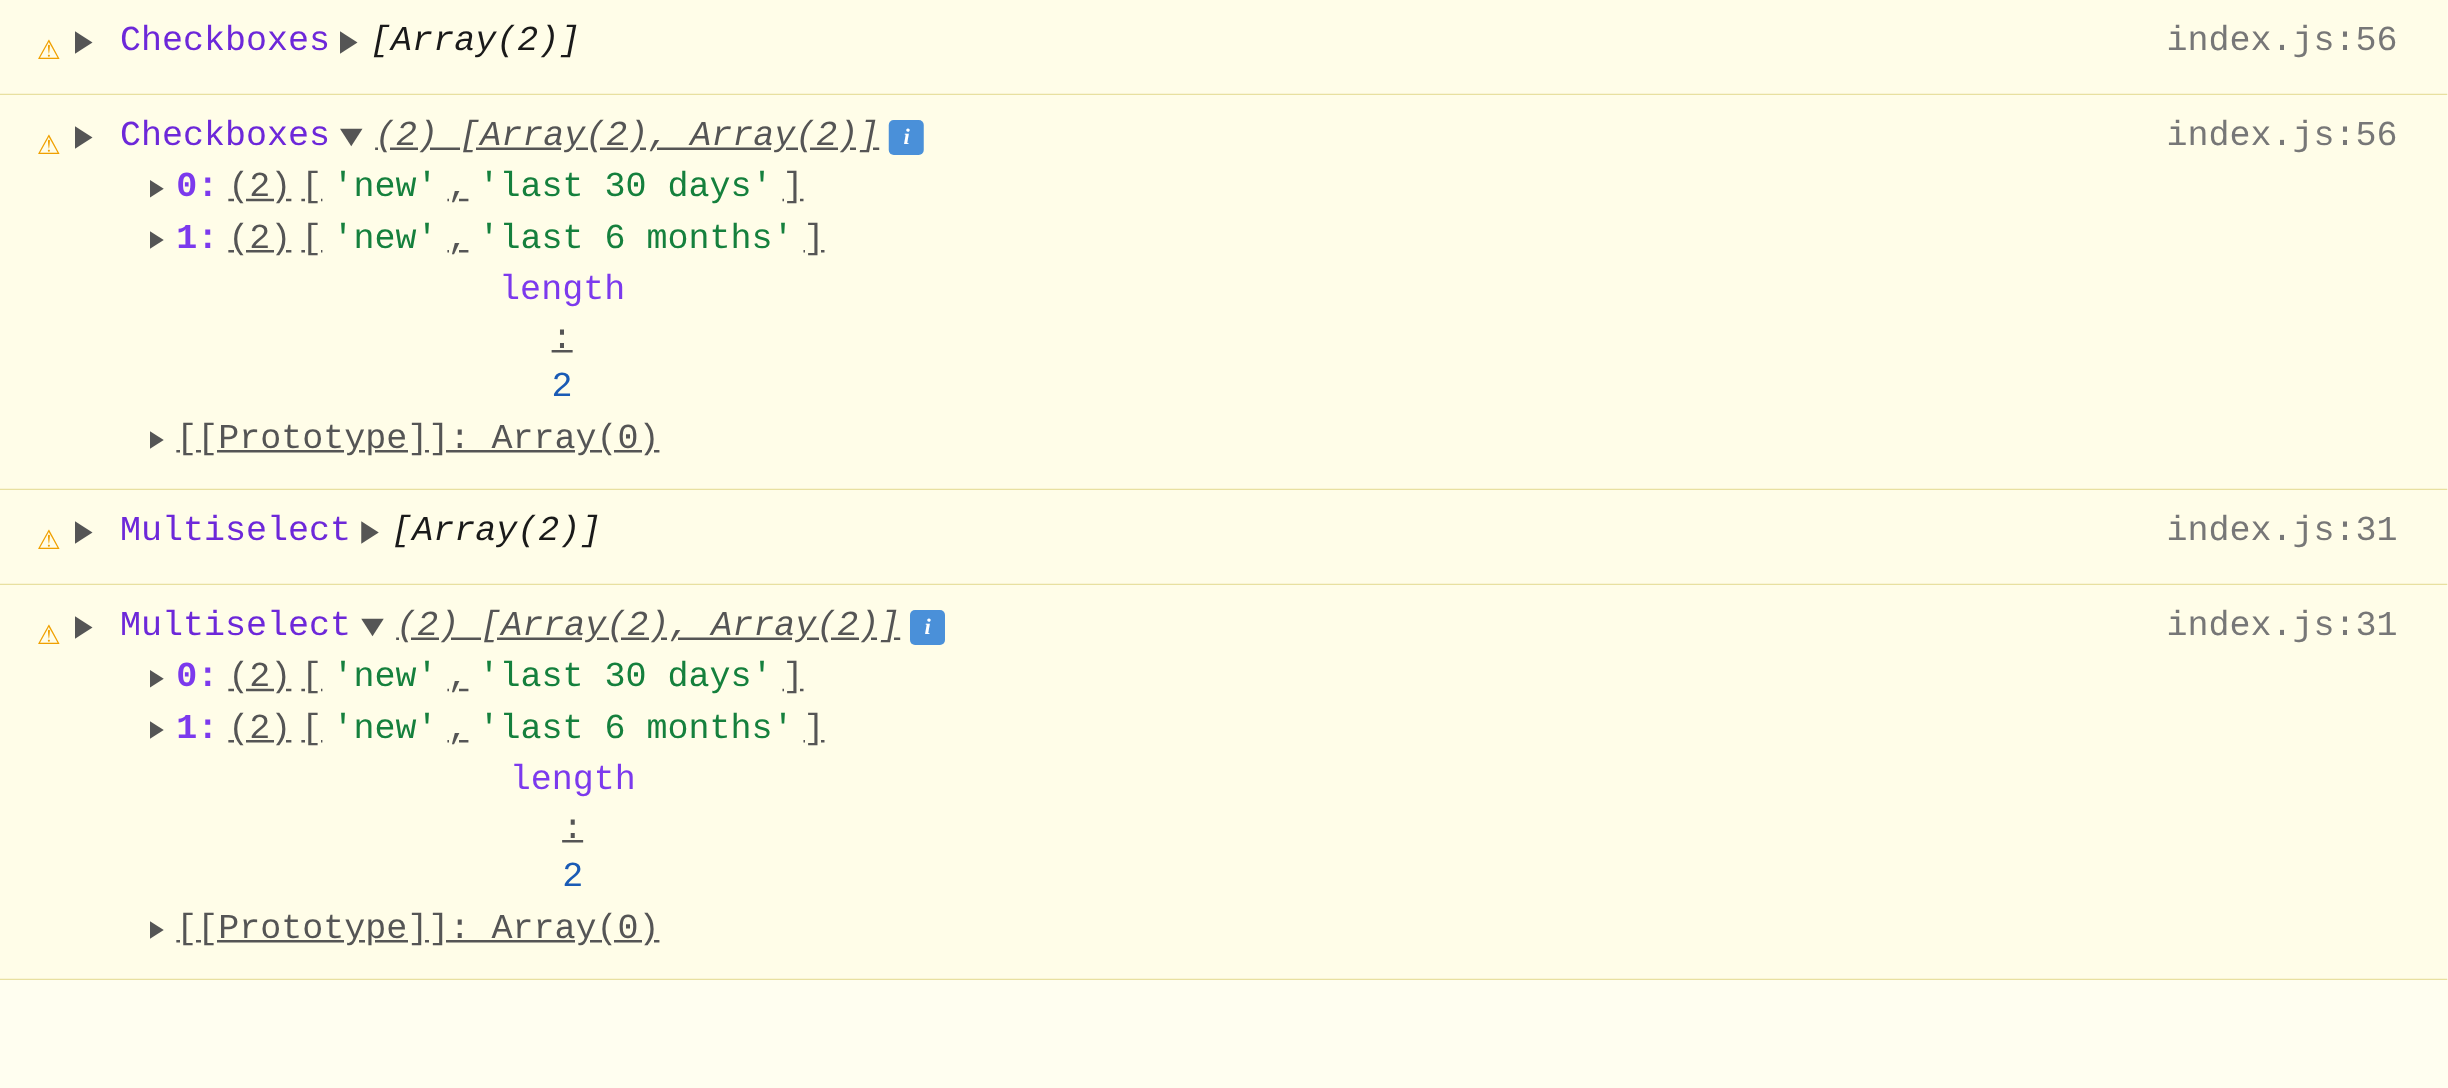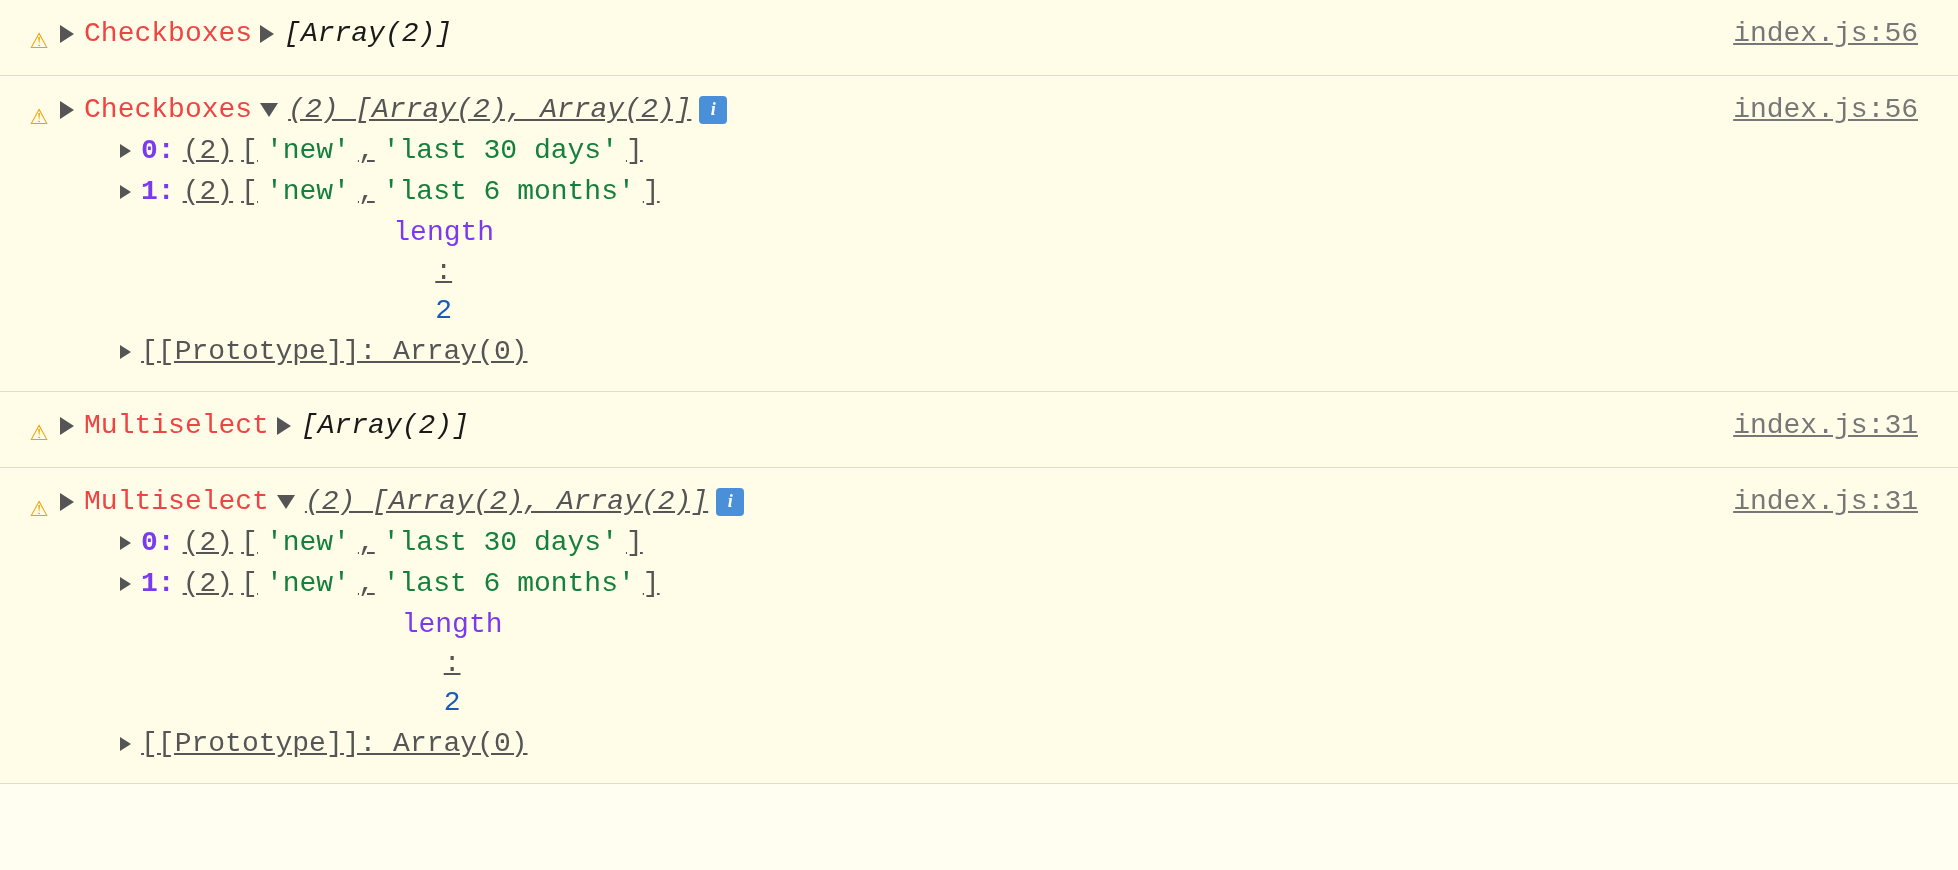"Checkboxes" .text-black { color: #ef4444 -> #6d28d9; margin-left: none -> 12px }
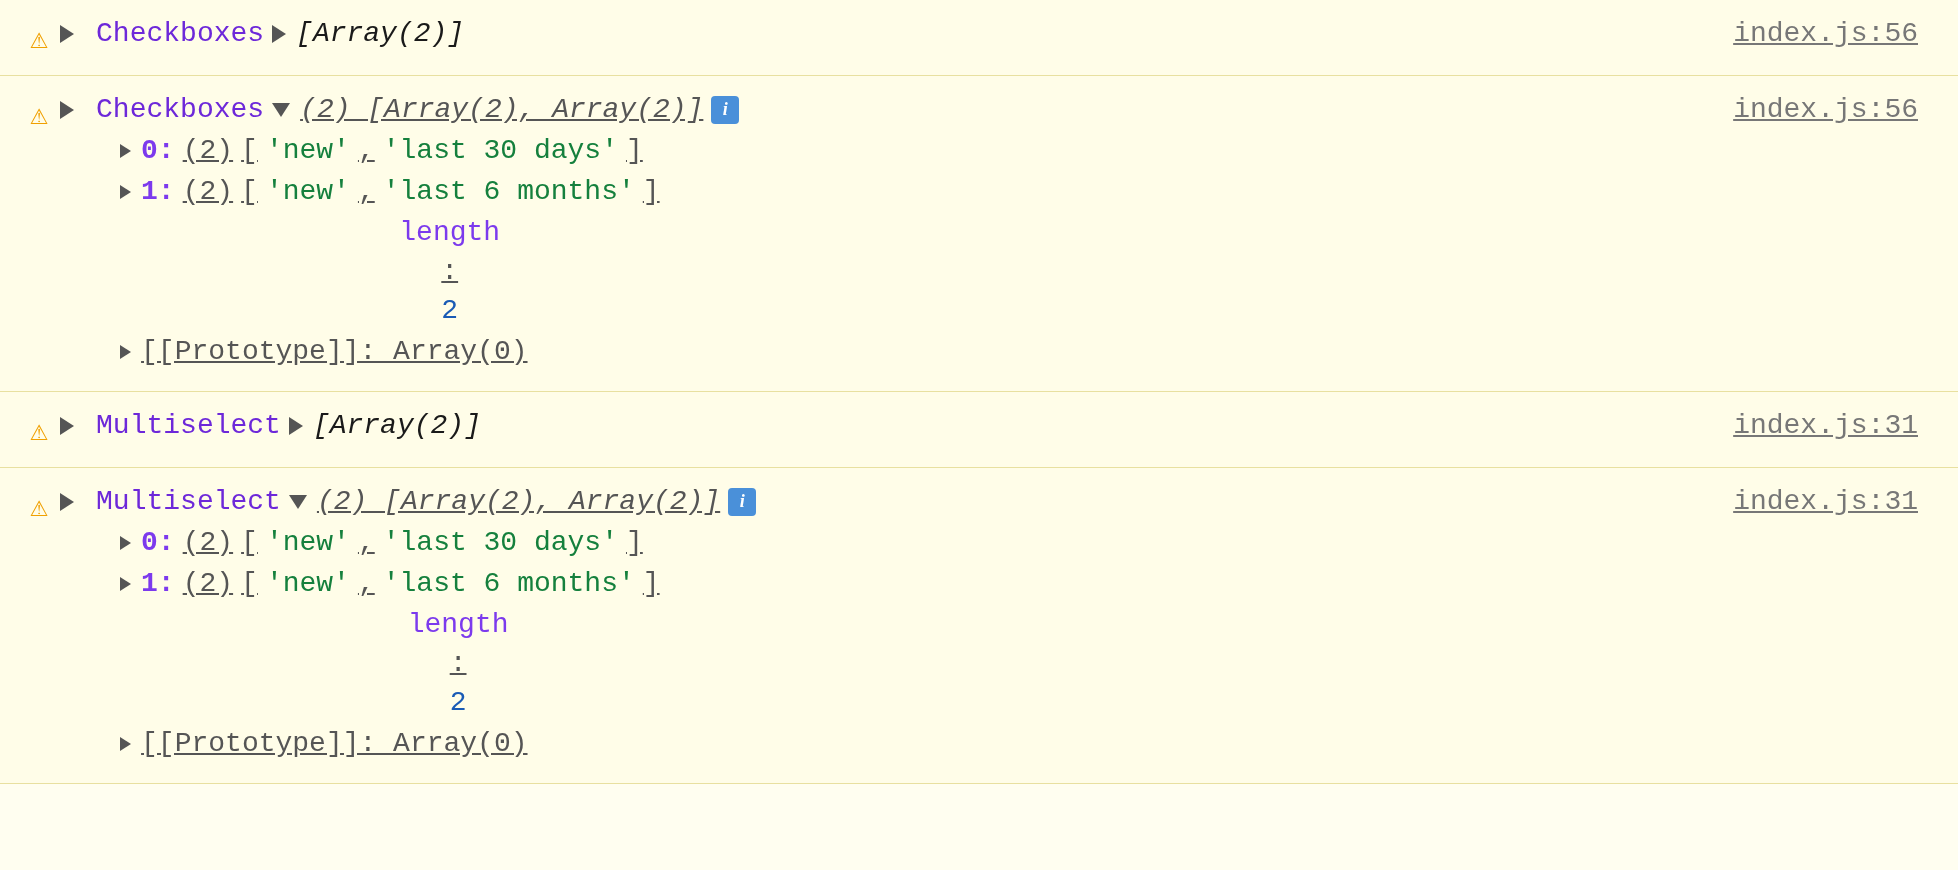"index.js:56" .file-link { text-decoration: underline -> none }
